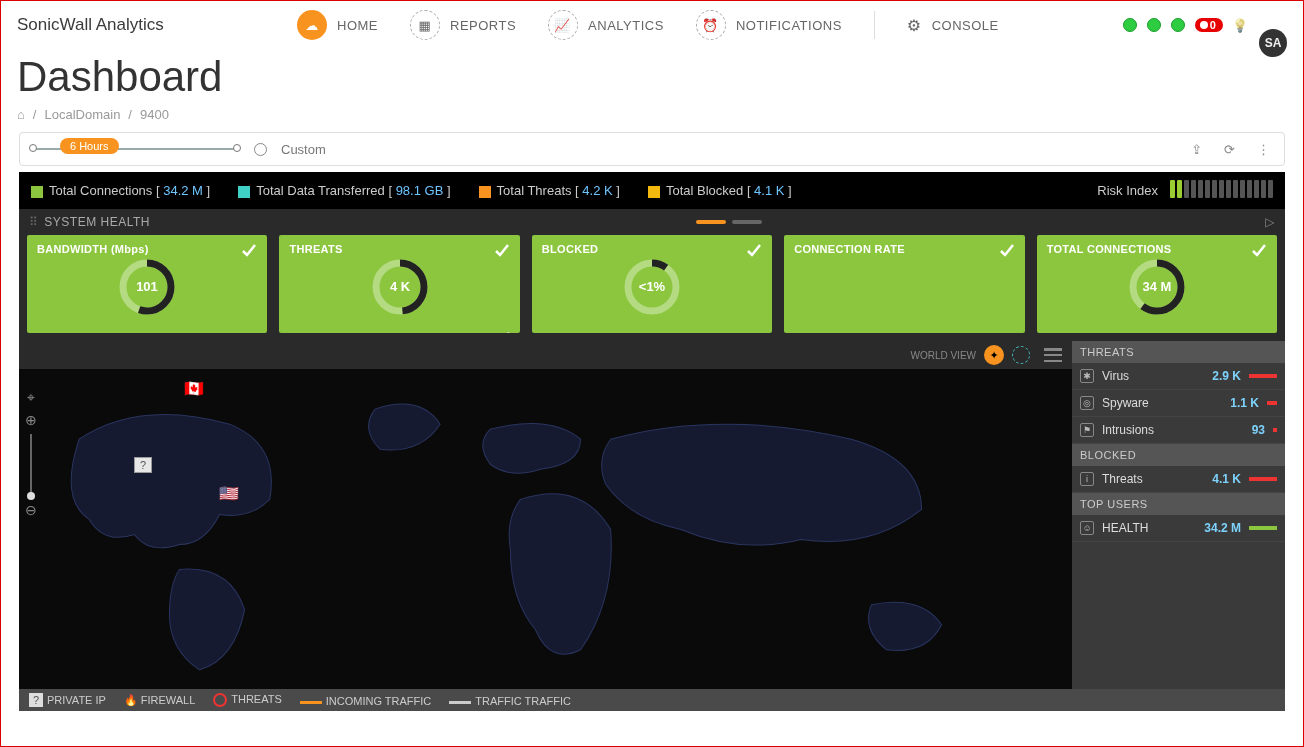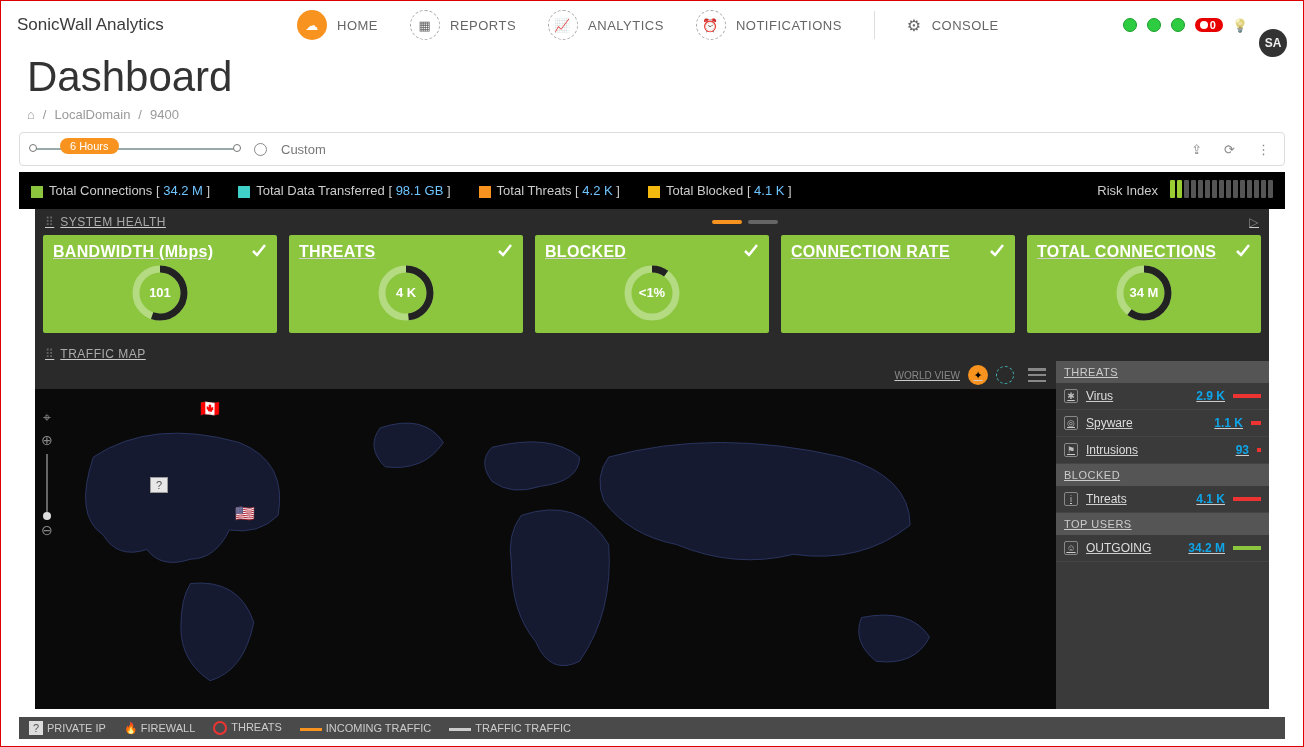"Dashboard" .page-head { padding: 0 26px -> 0 16px }
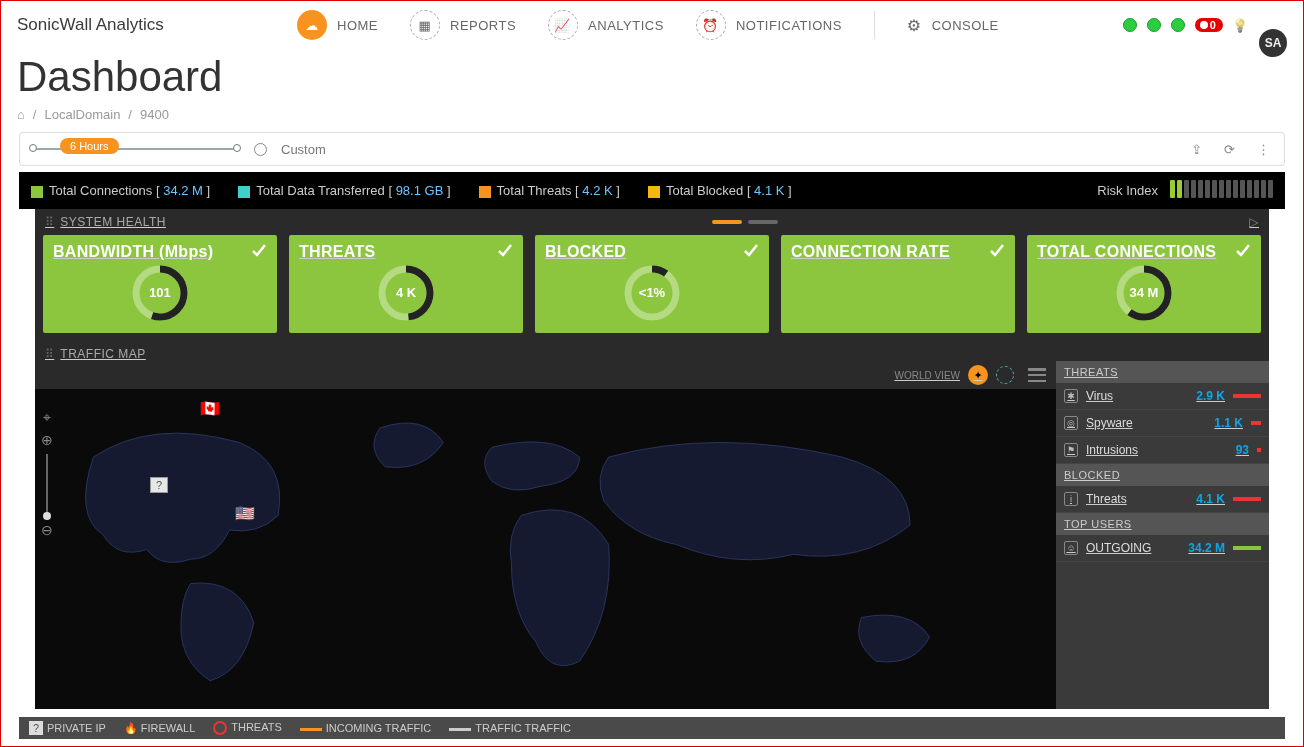"SYSTEM HEALTH" .panel { margin: 0 34px -> 0 18px; text-decoration: underline -> none }
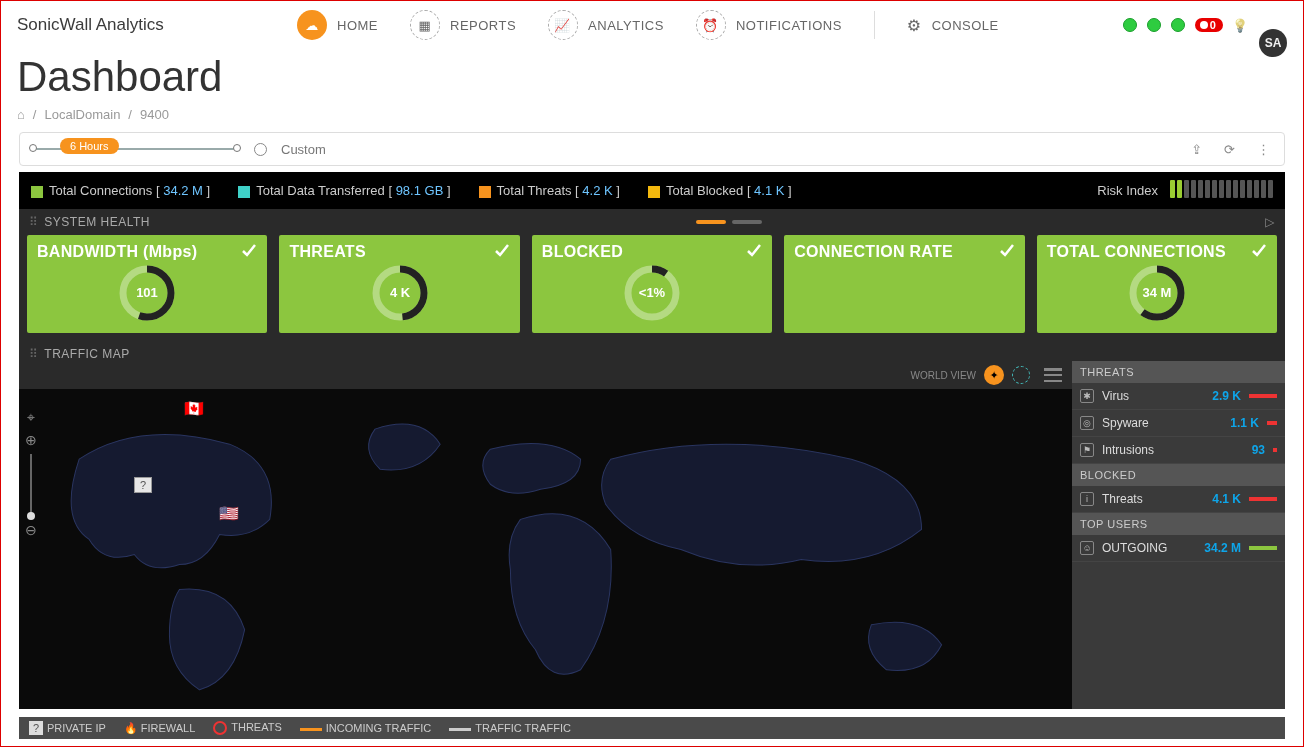"BANDWIDTH (Mbps)" .card .ttl { font-size: 16px -> 11px }
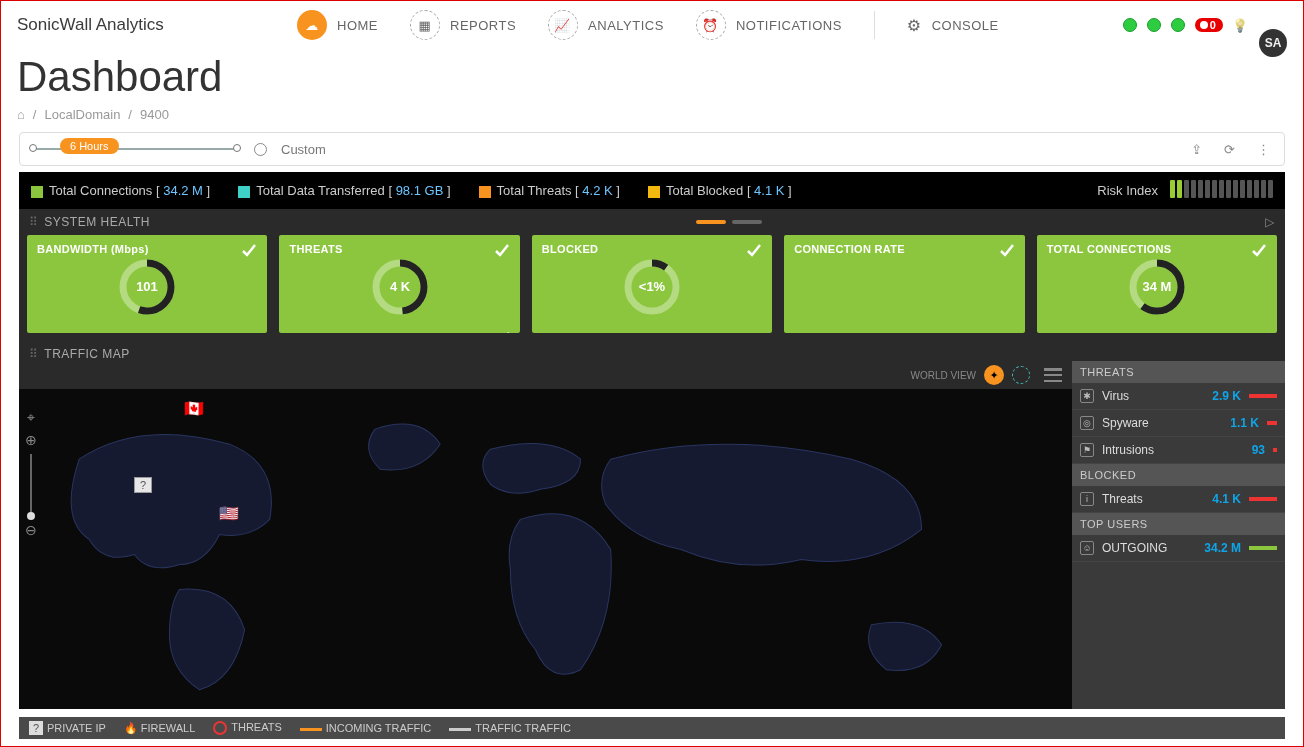"TRAFFIC MAP" div.section-title { html: <div> <span></span> <span>TRAFFIC MAP</span> </div> -> none }
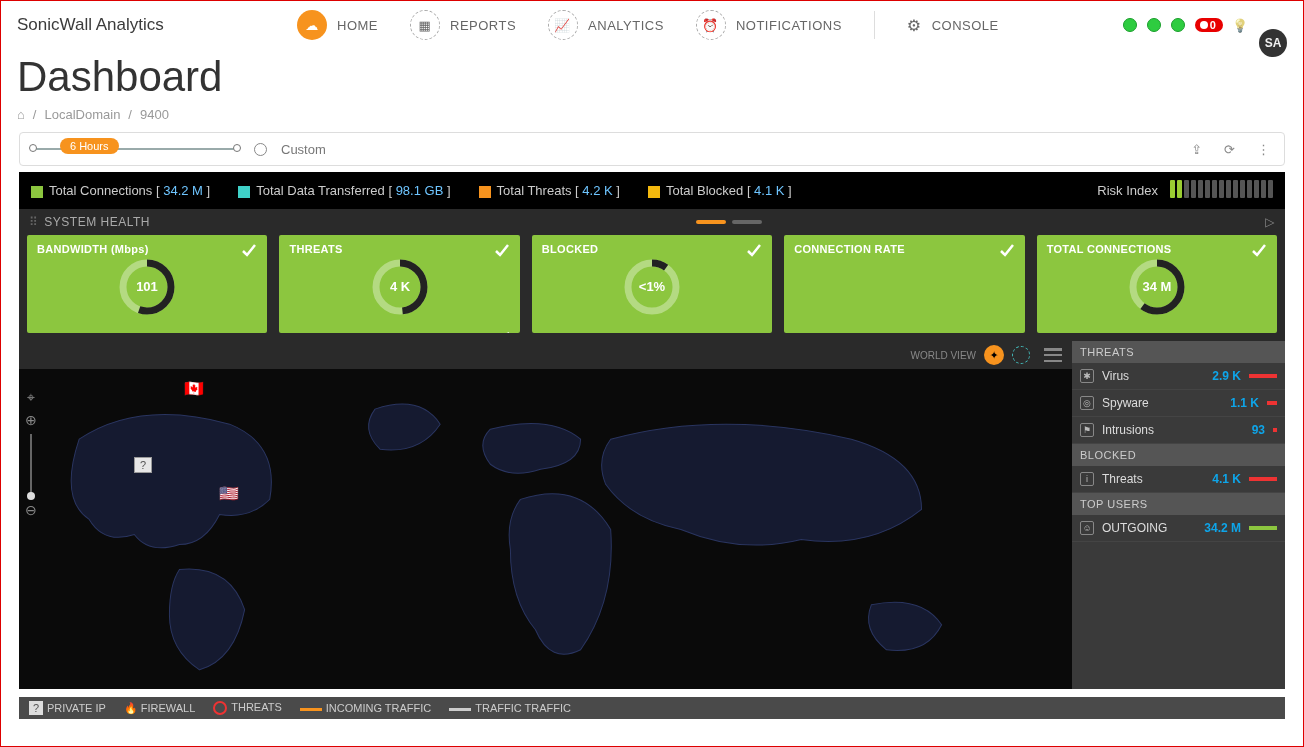"2.9 K" .ms-row .val { color: #0ea5e9 -> #7dd3fc }
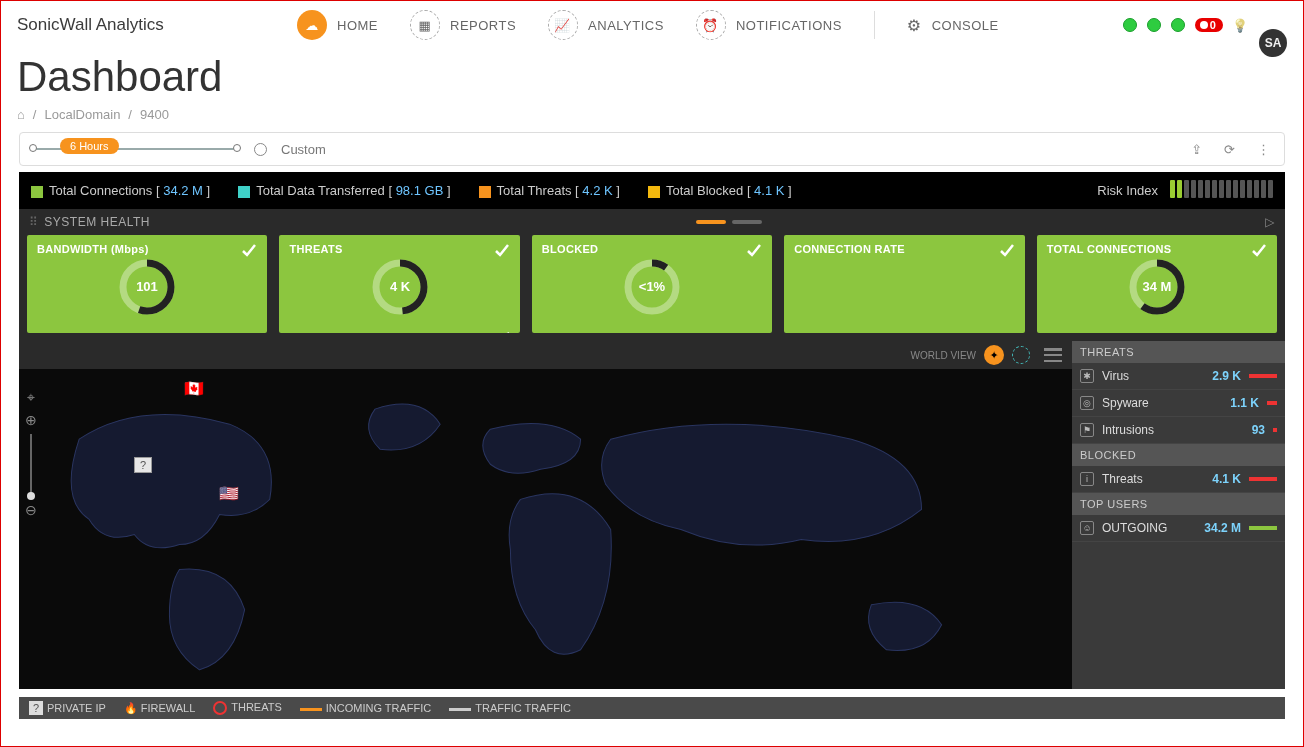"OUTGOING" span.lbl { text: OUTGOING -> HEALTH }
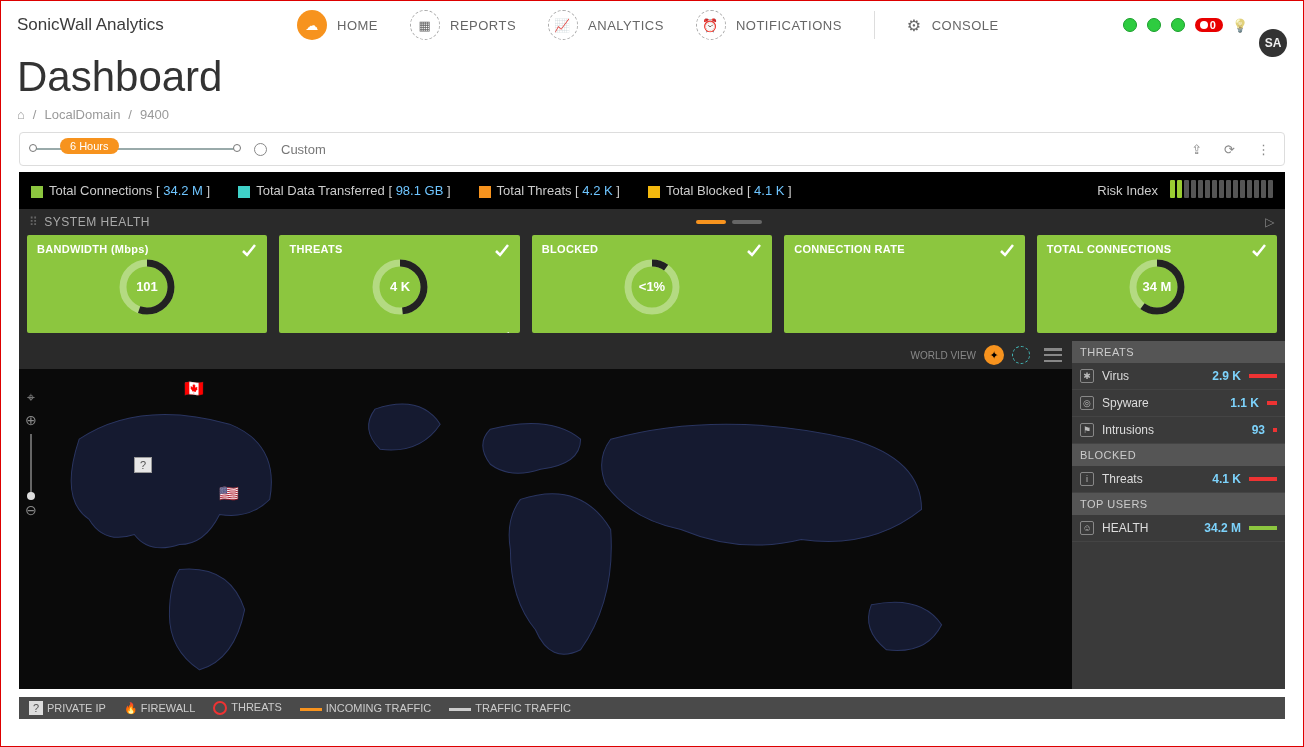"? PRIVATE IP" .legend { align-items: center -> flex-end; margin: 8px 18px -> 0 18px }
